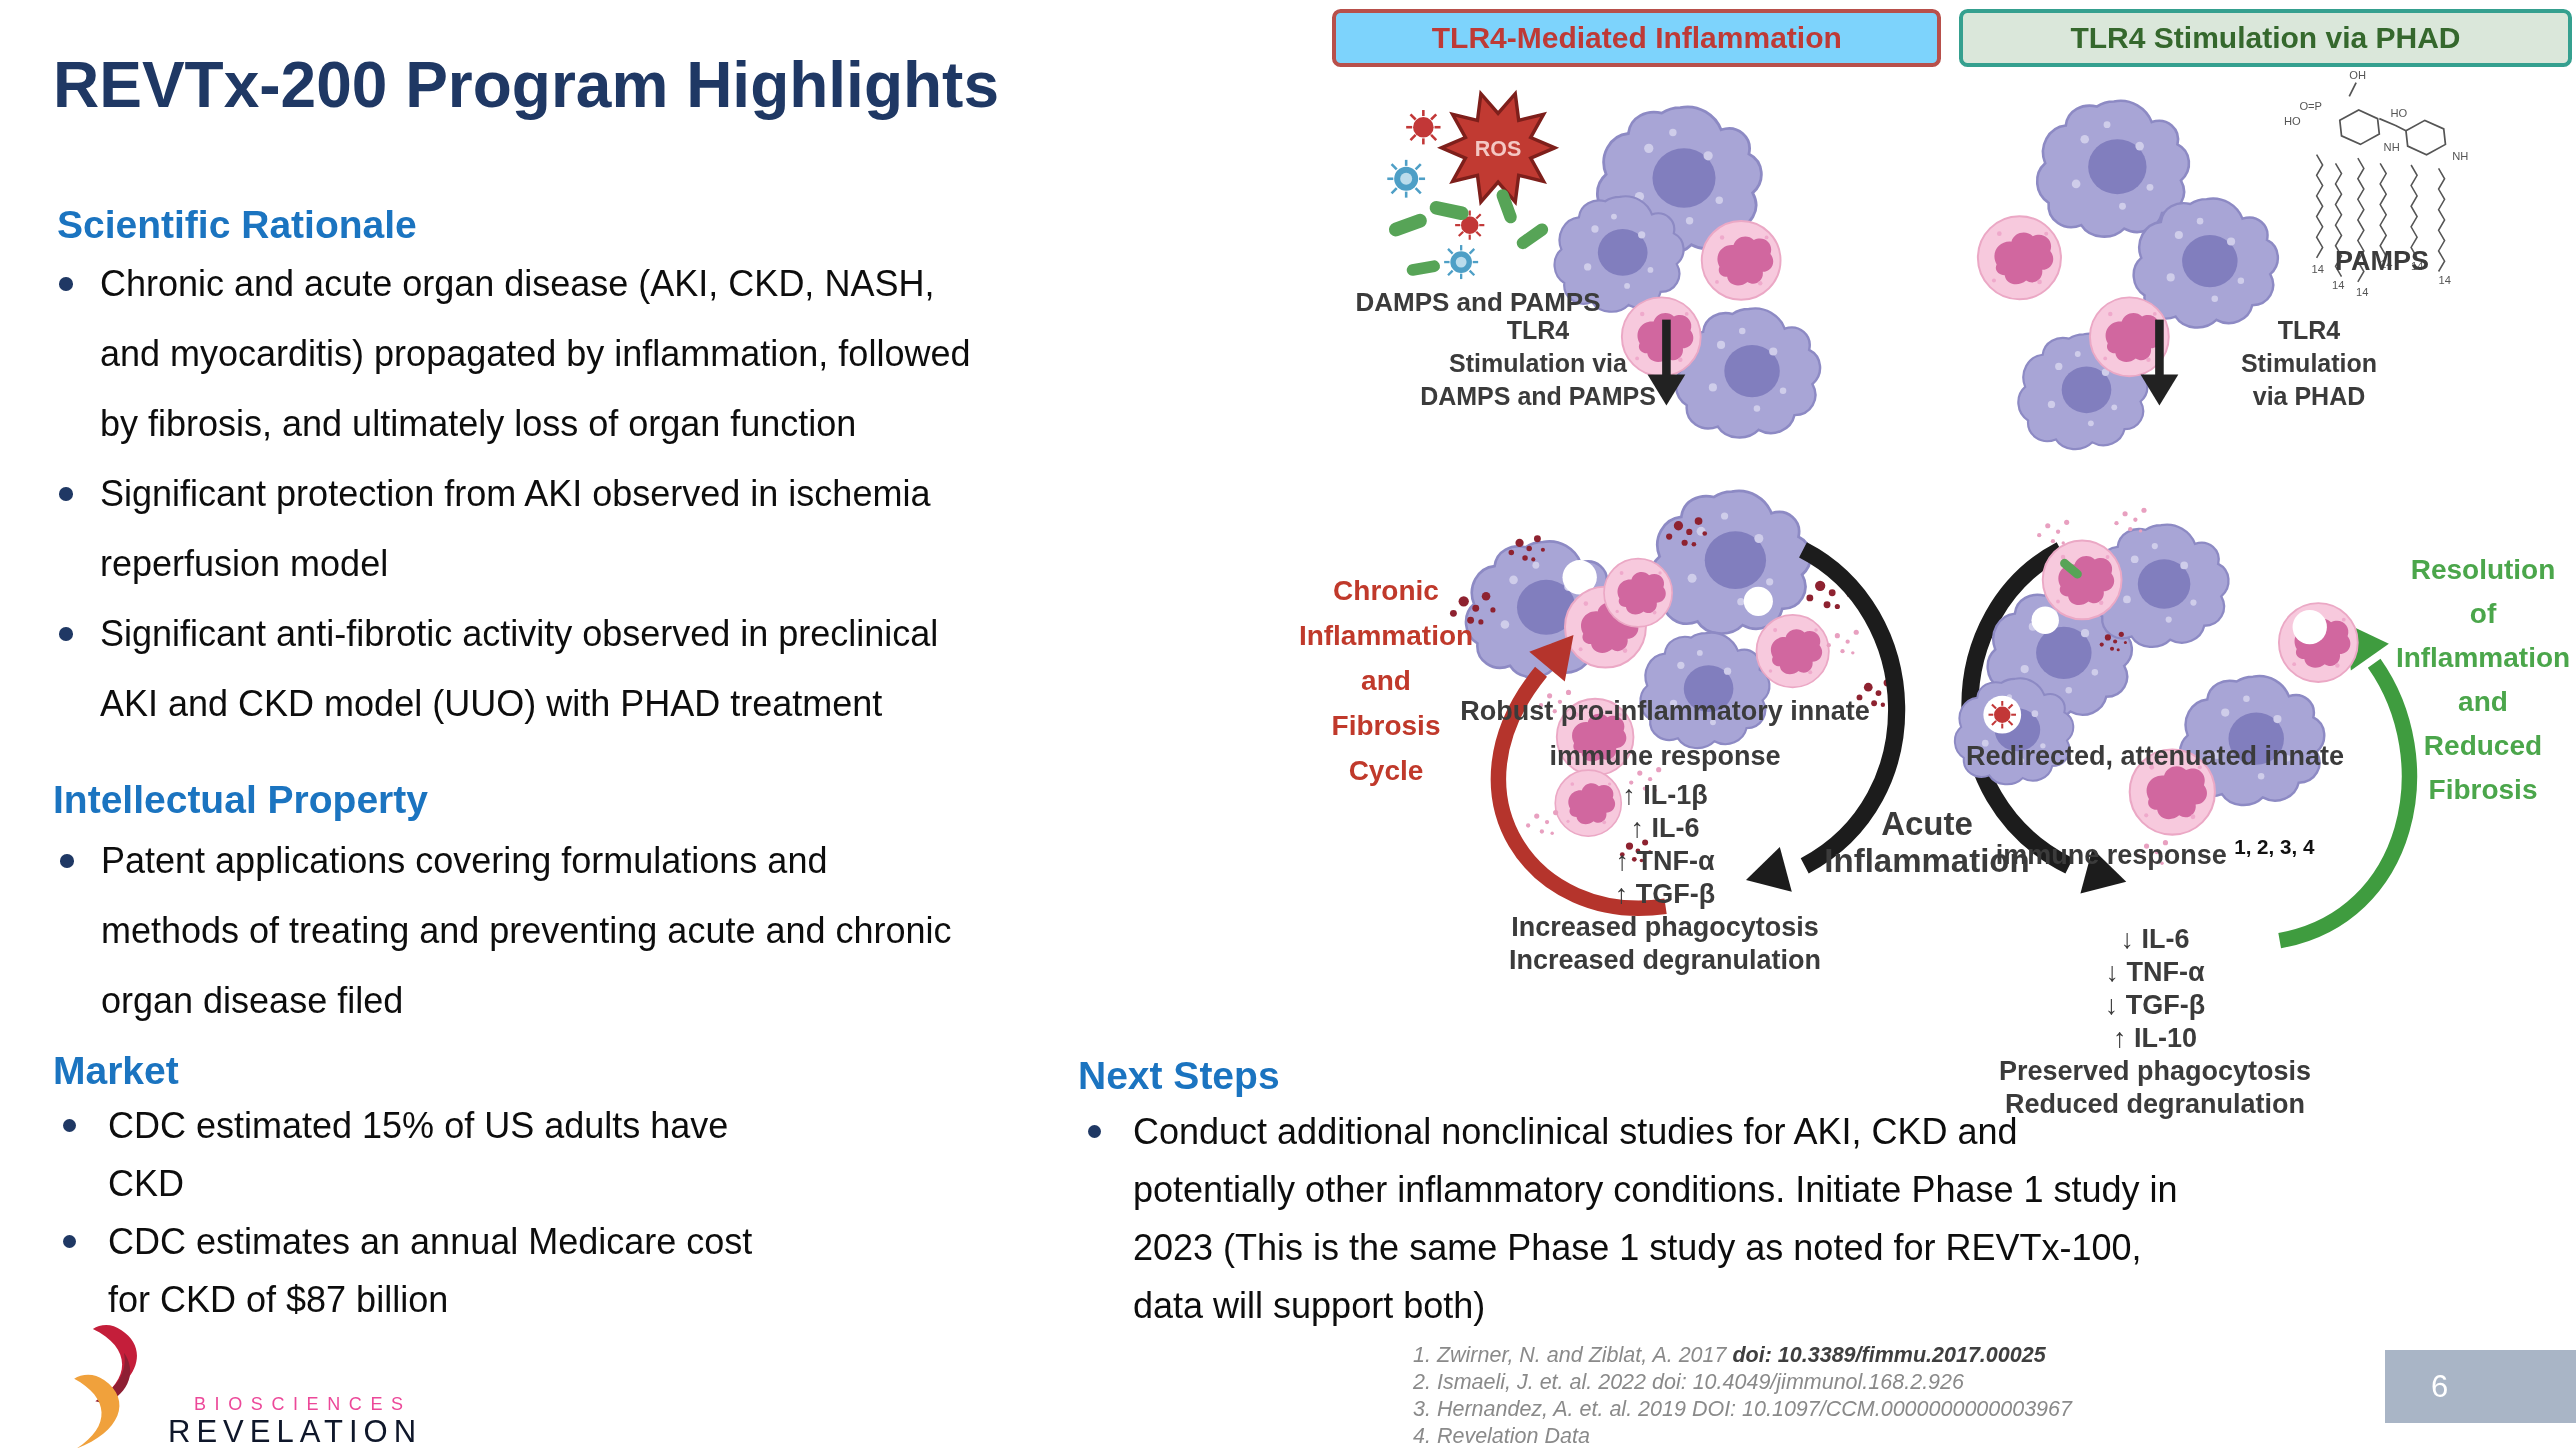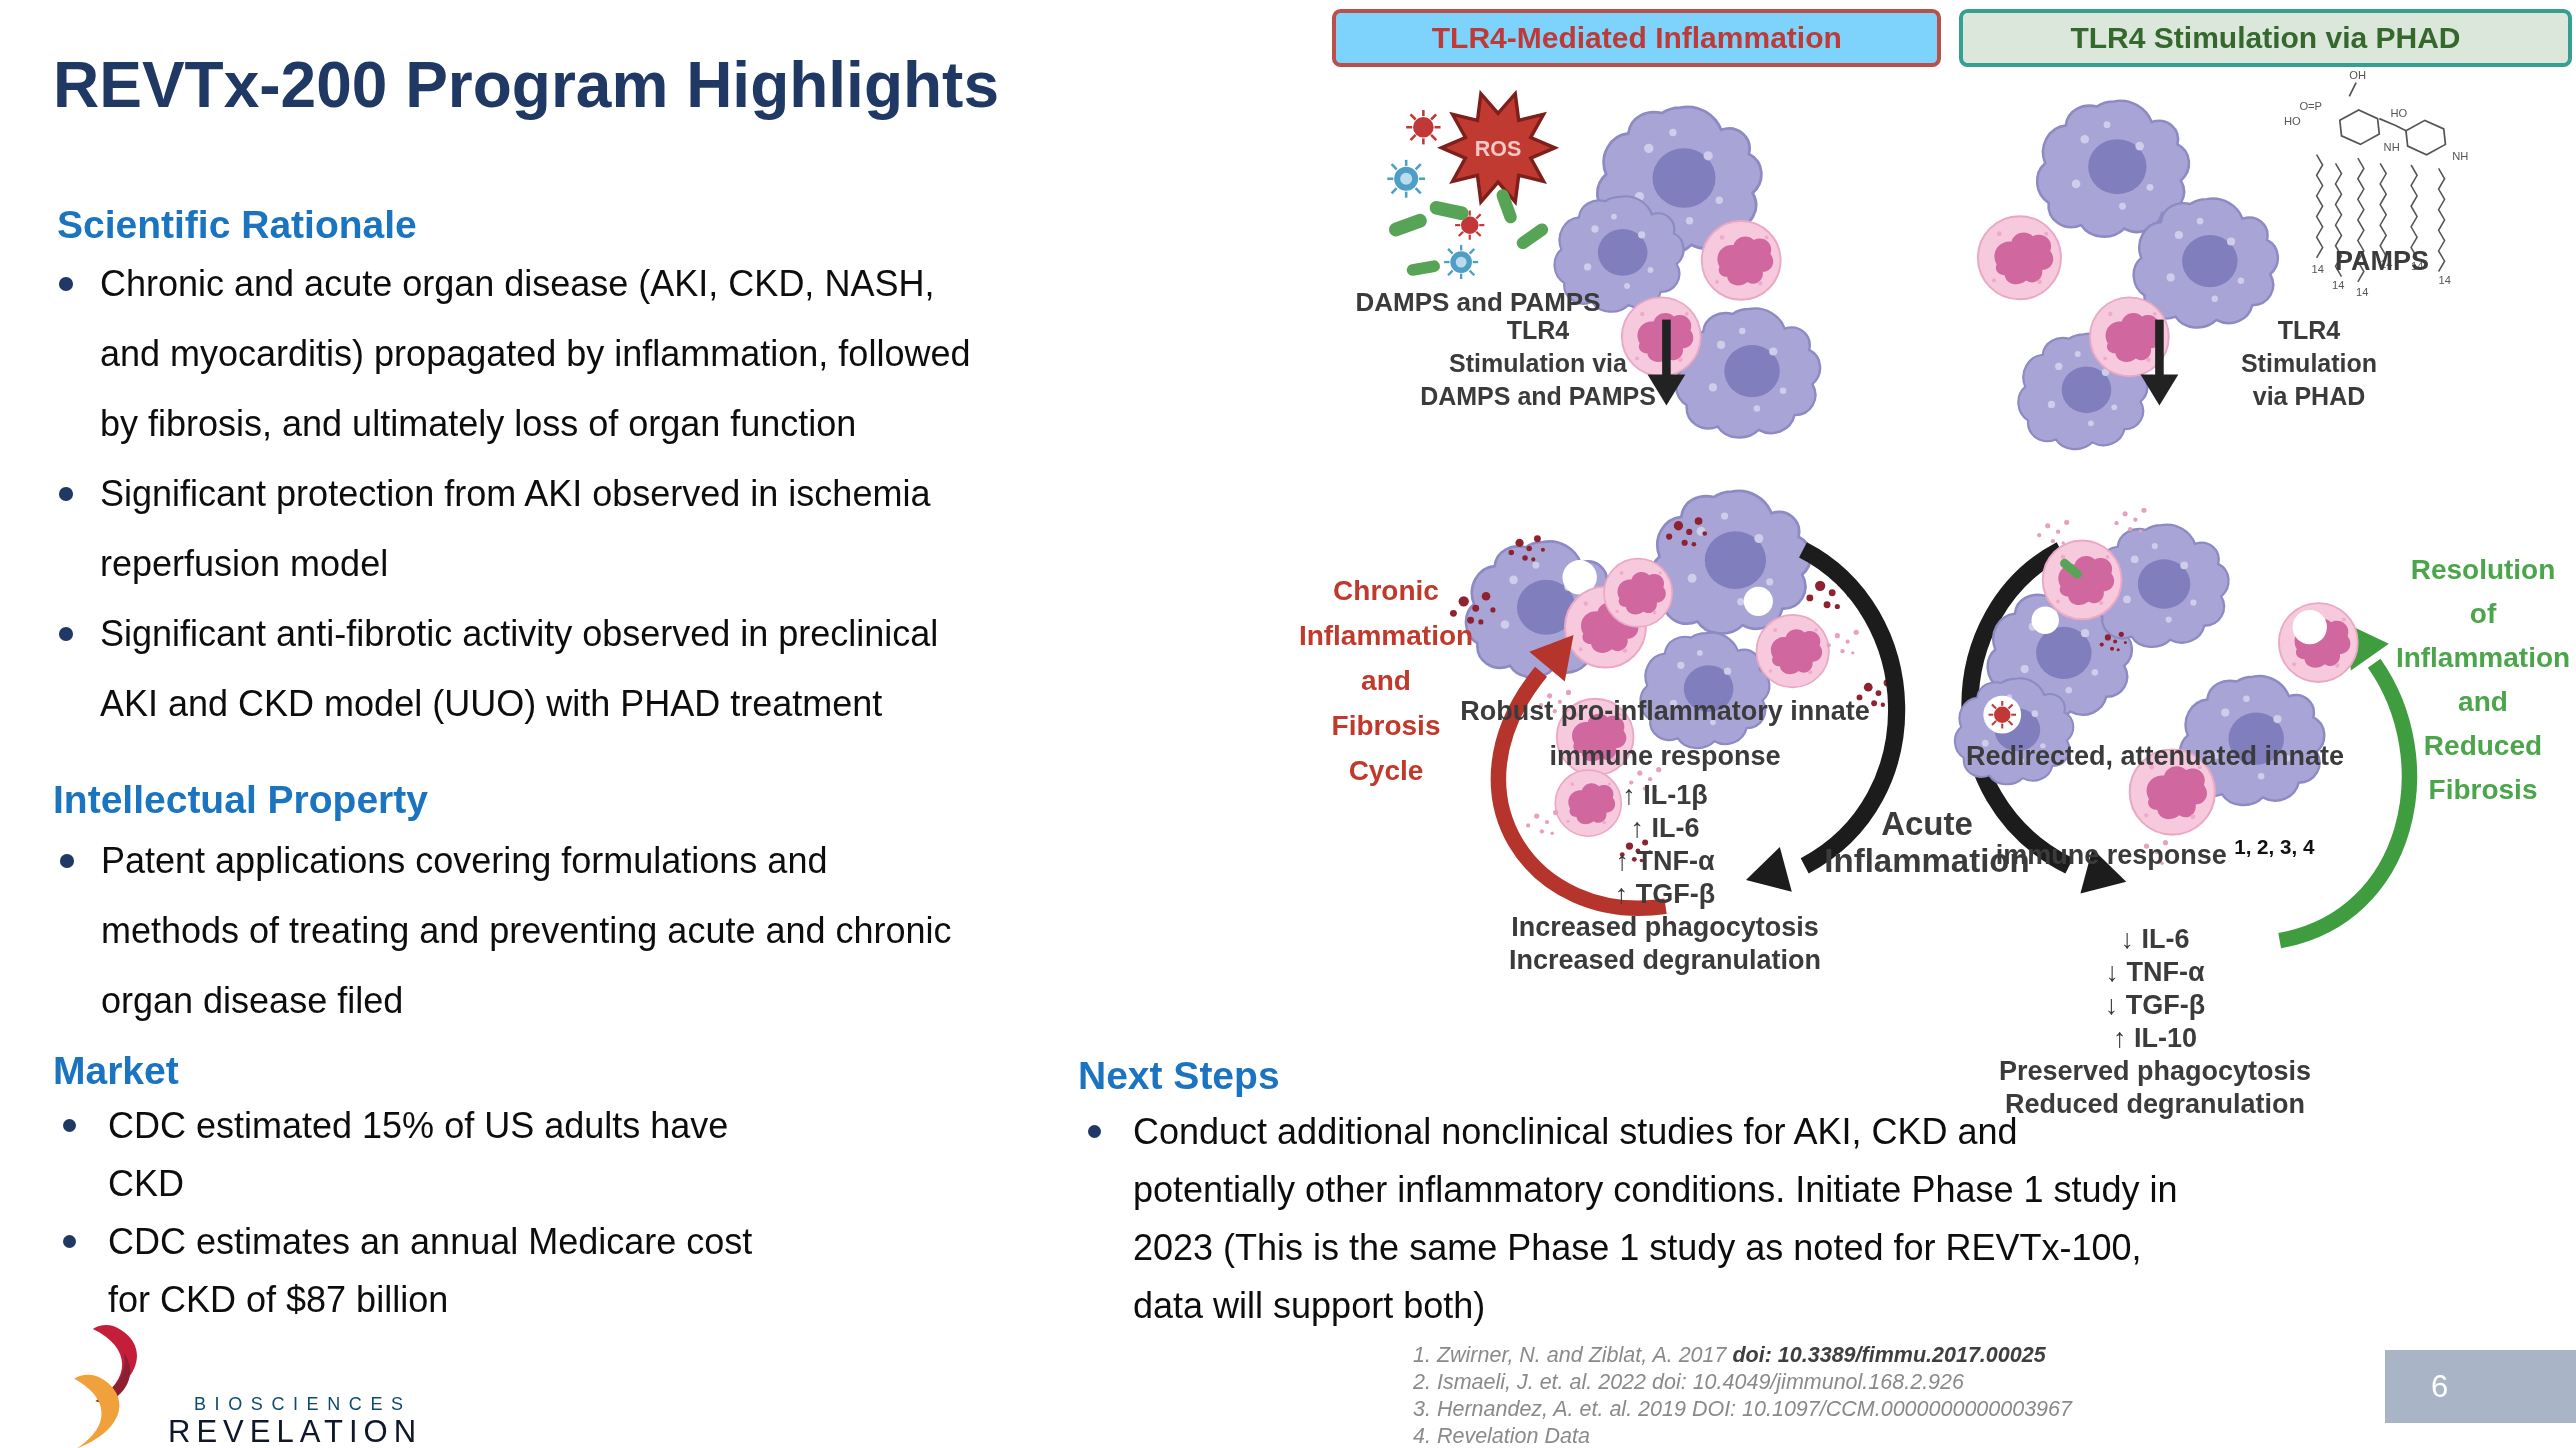"BIOSCIENCES" .logo-sub { color: #0c4a6e -> #ec4899 }
